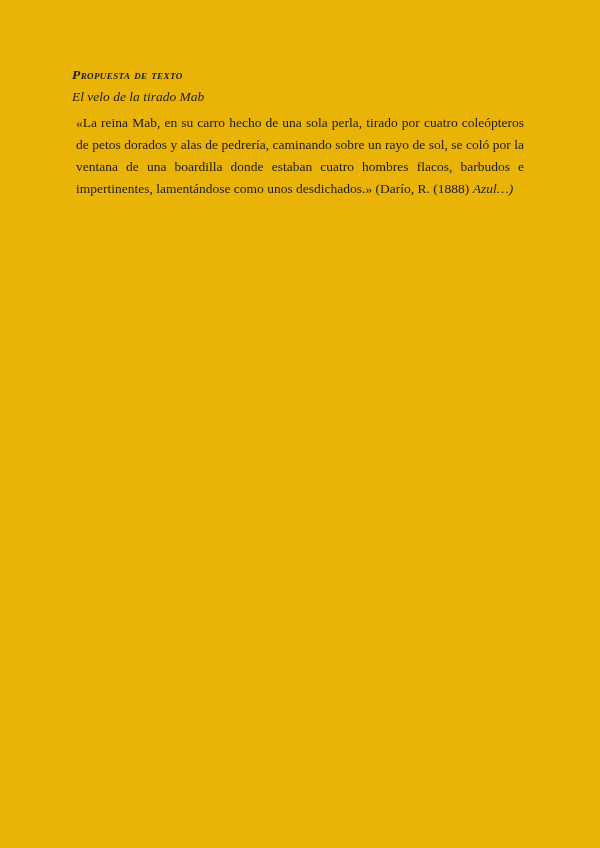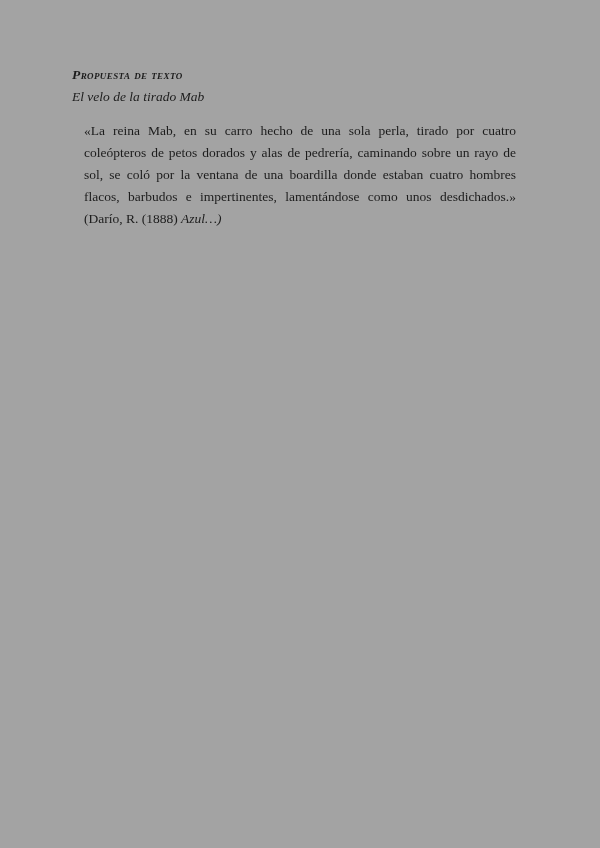"Propuesta de texto" .page { background: #a3a3a3 -> #eab308 }
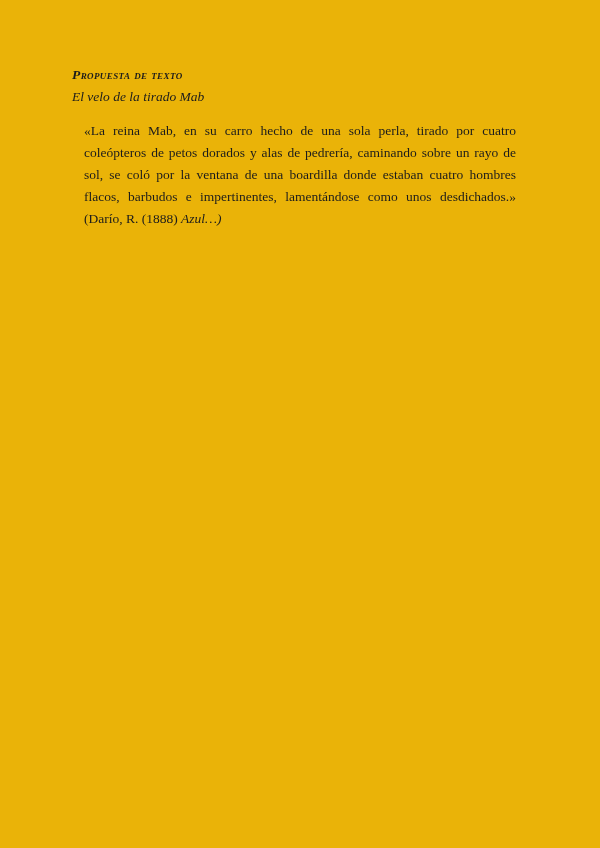"«La reina Mab, en su" .body-text { margin: 12px -> 4px }
